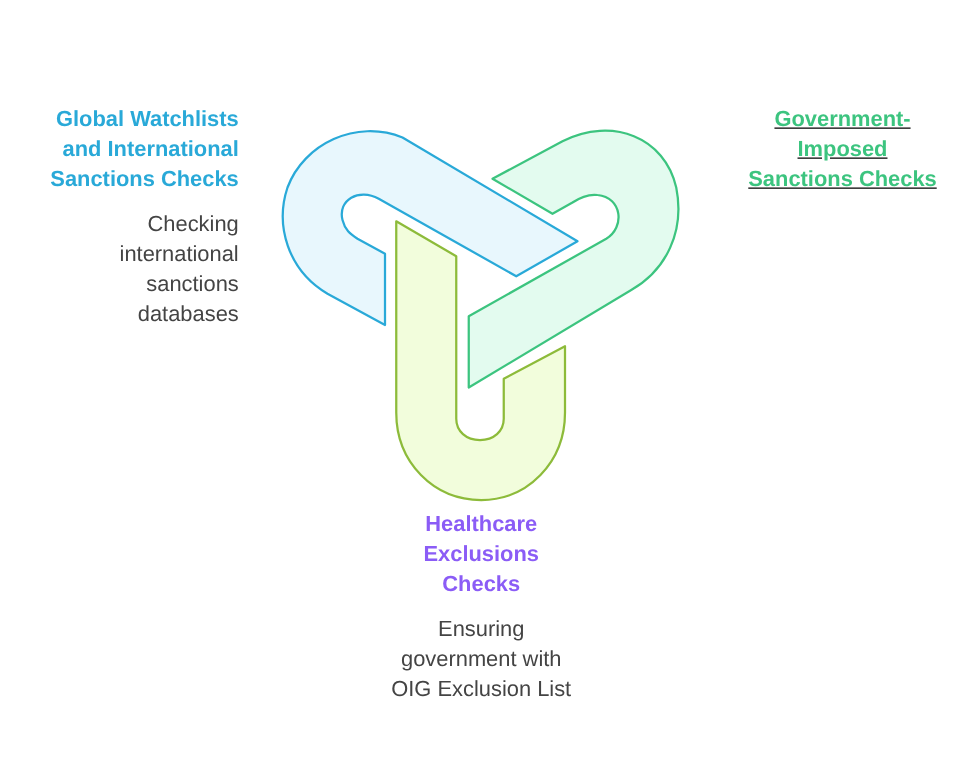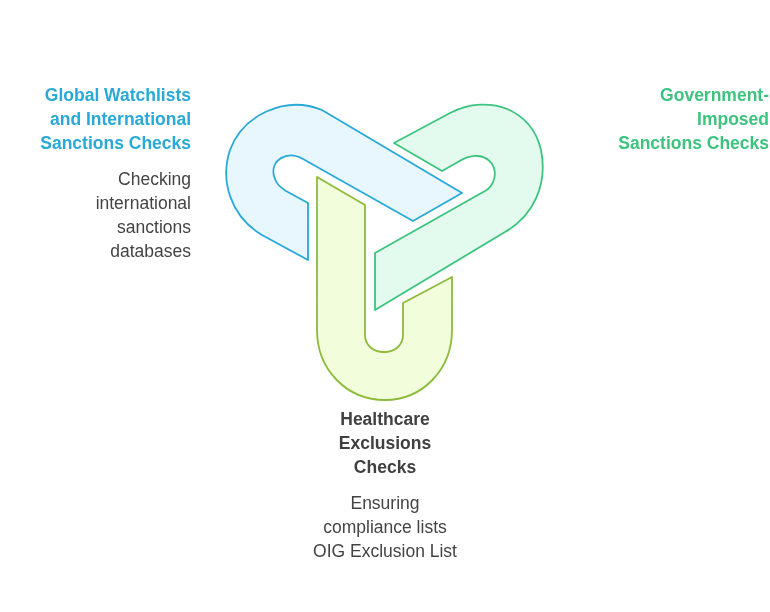"Government-" #blk-right { text-align: right -> center; text-decoration: none -> underline }
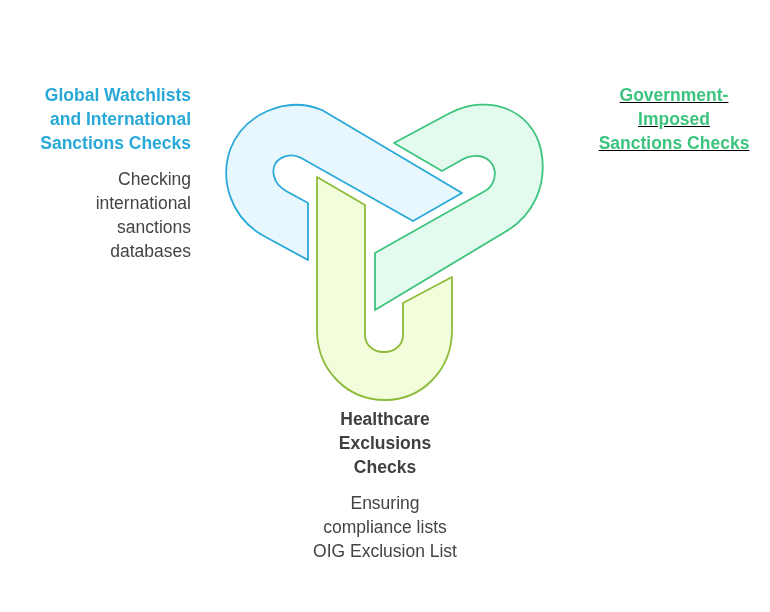"Healthcare" div.title { color: #404040 -> #8b5cf6 }
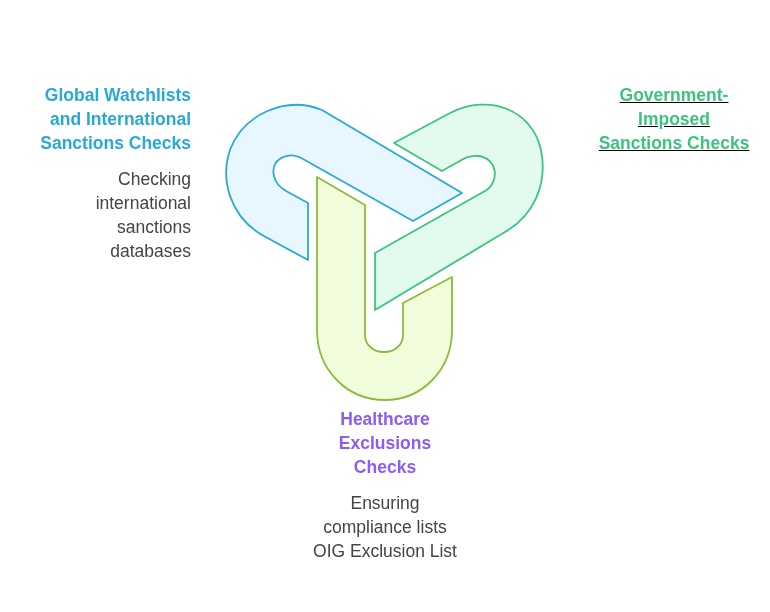"Ensuring" div.desc { text: compliance lists -> government with }
